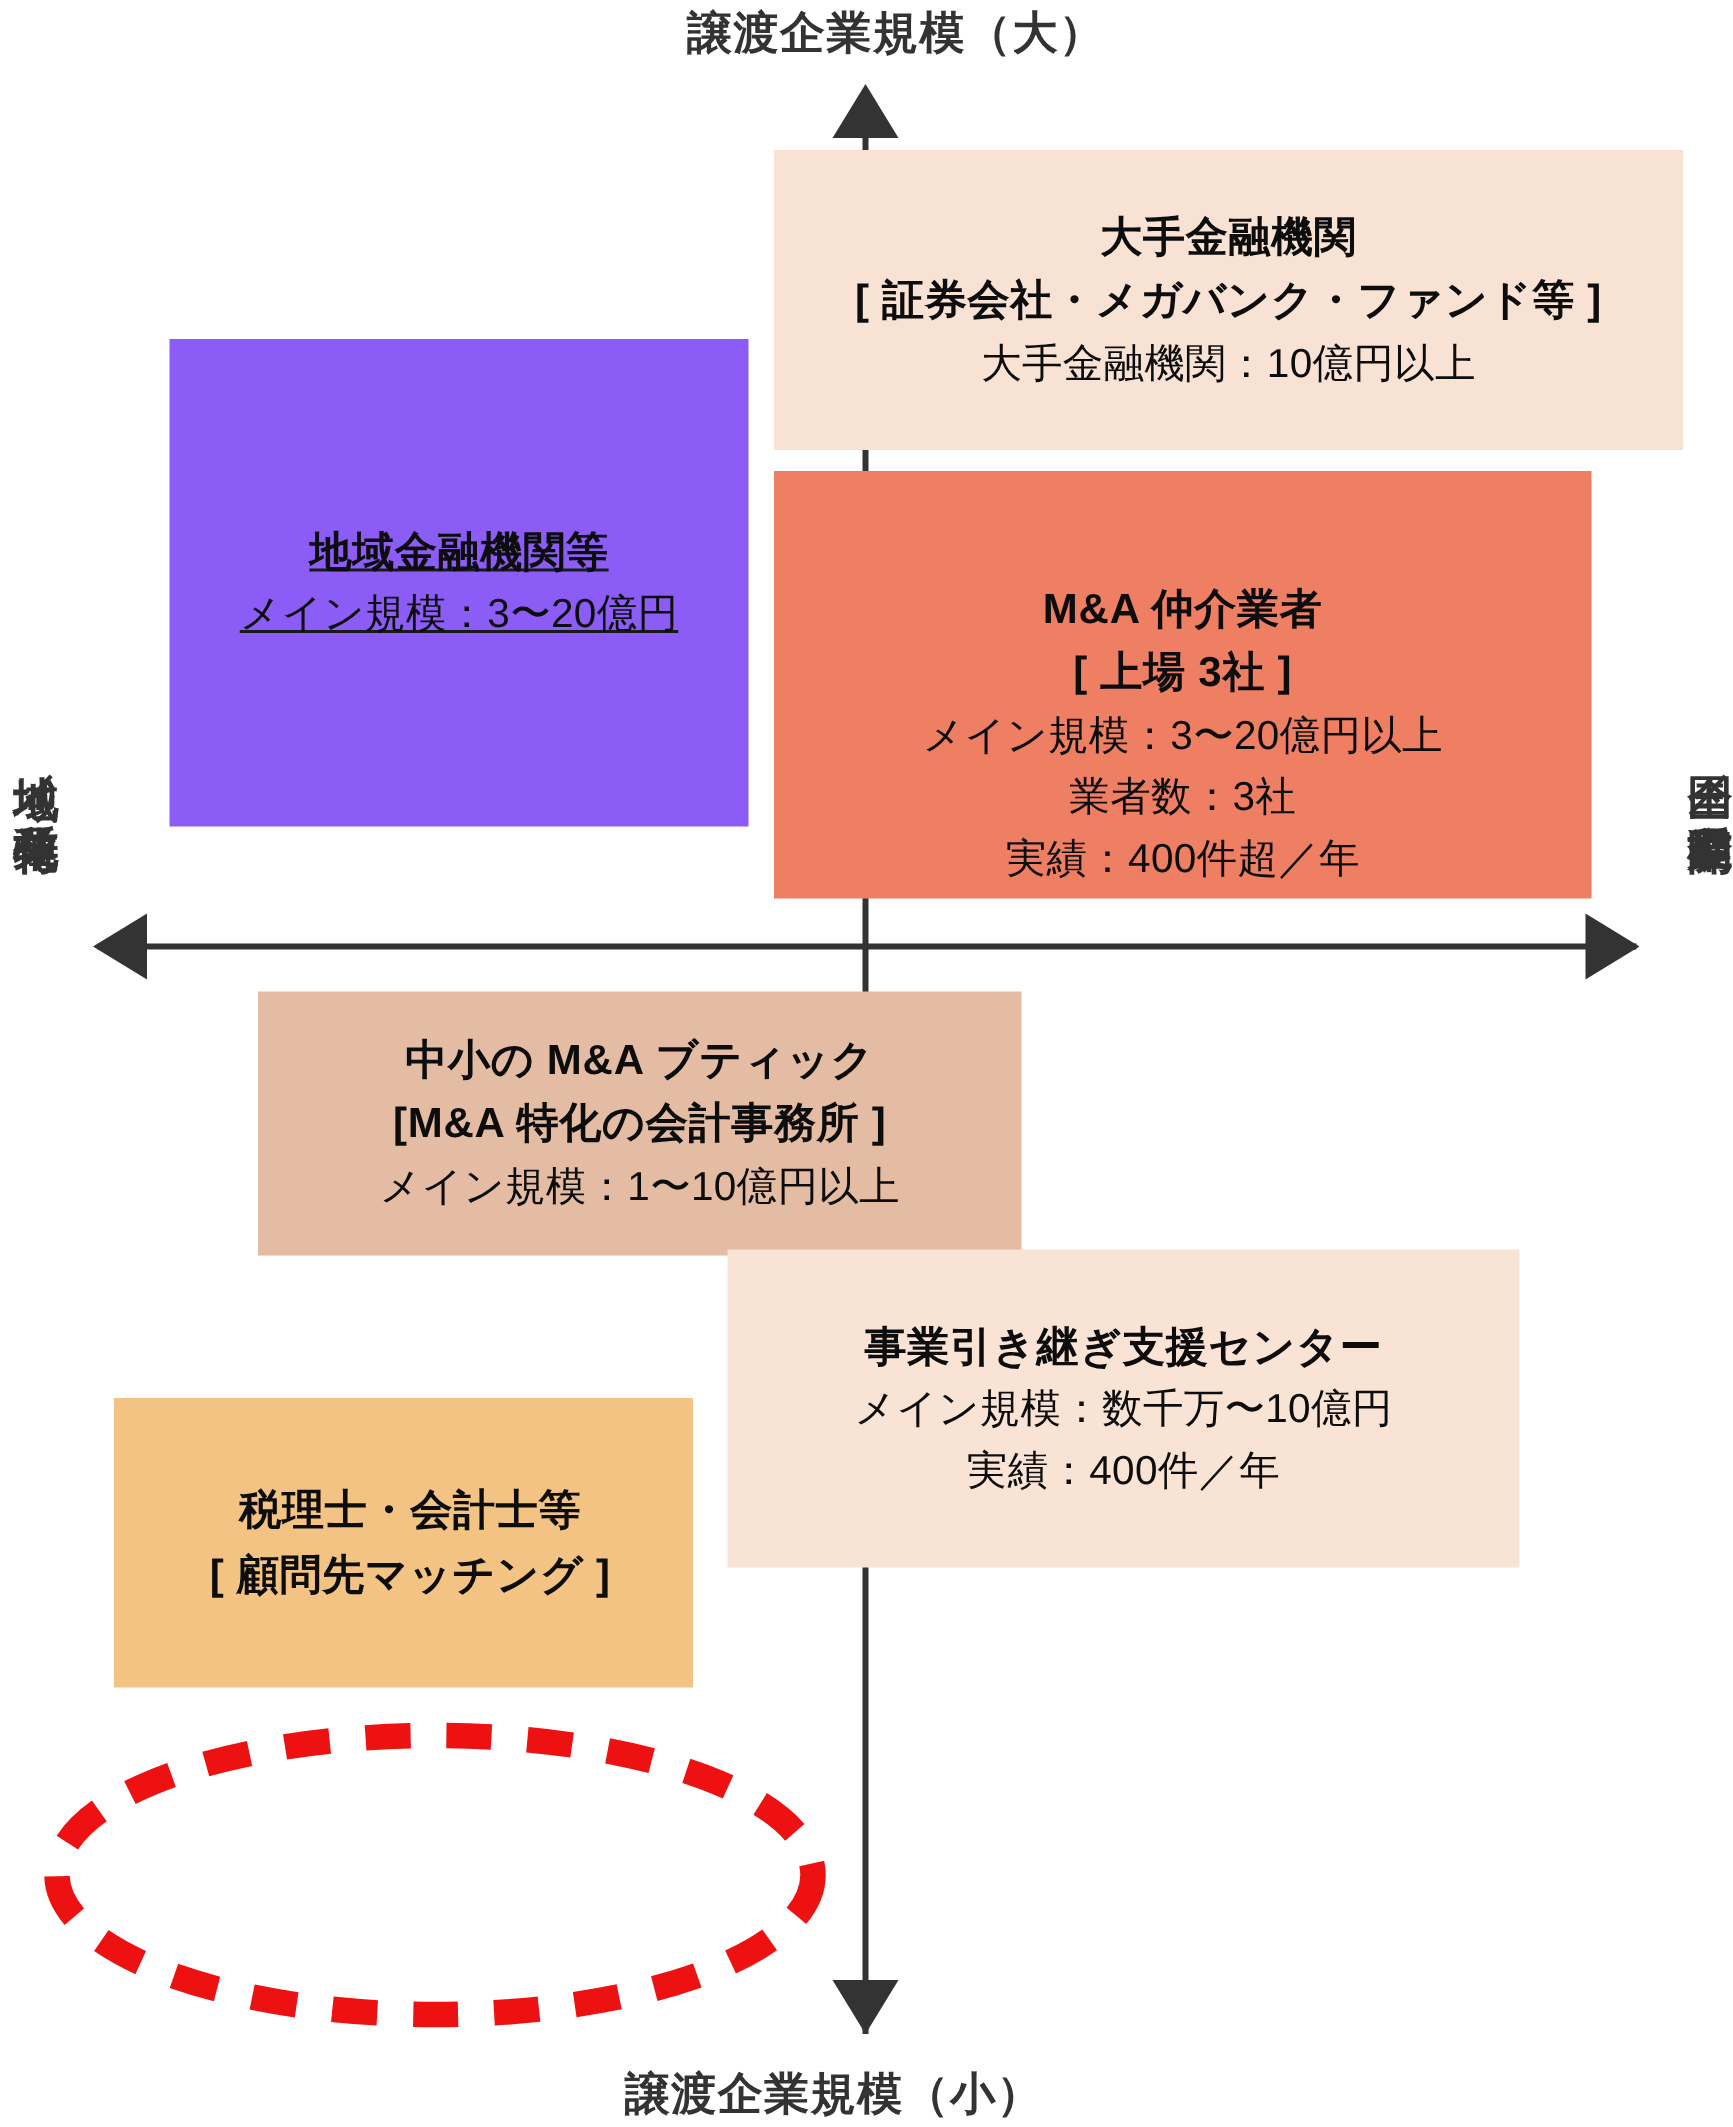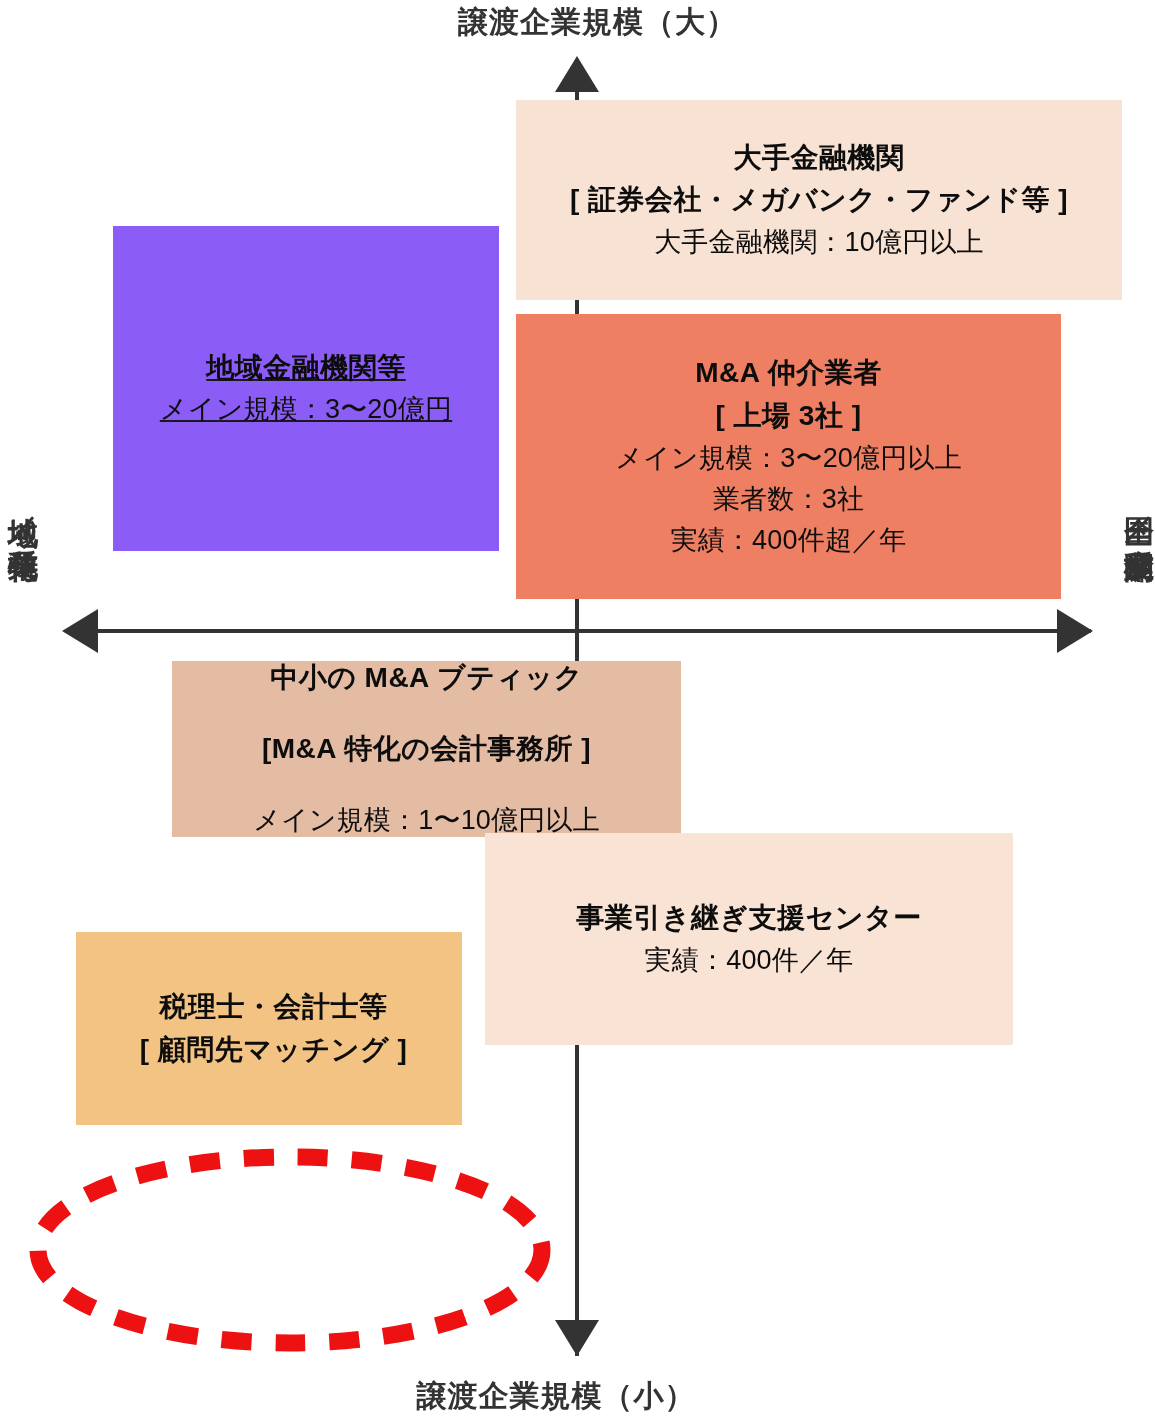"M&A 仲介業者" div.qbox { justify-content: none -> flex-end }
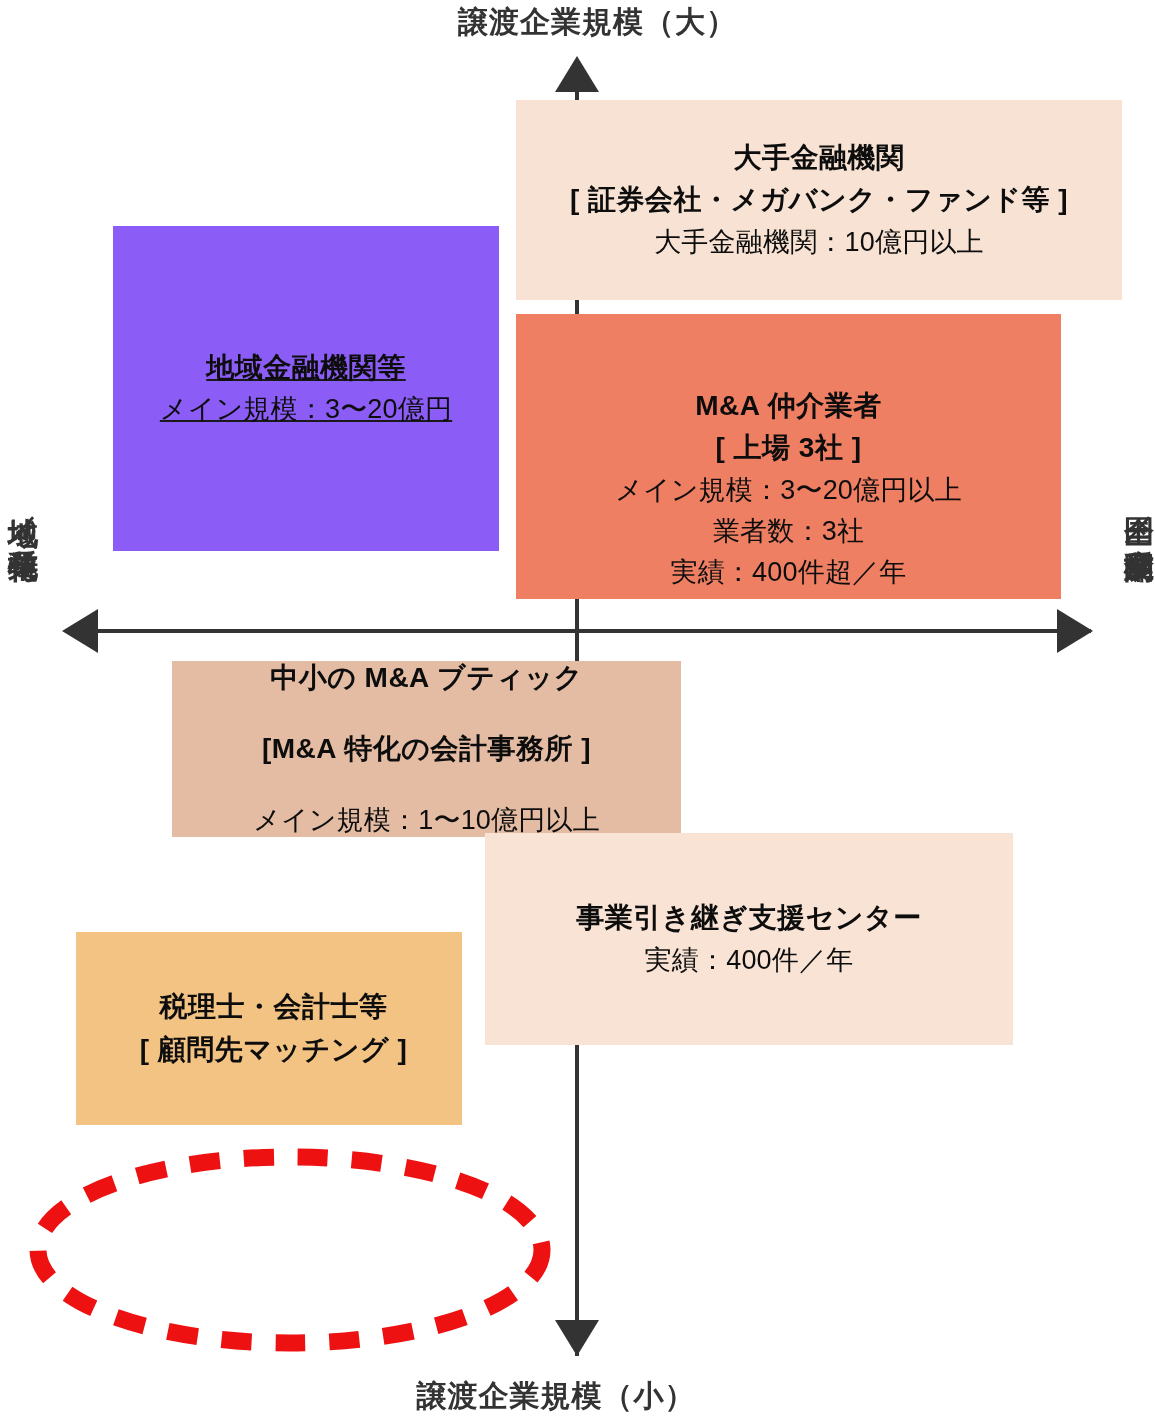"中小の M&A ブティック" div.qbox { gap: 29px -> none }
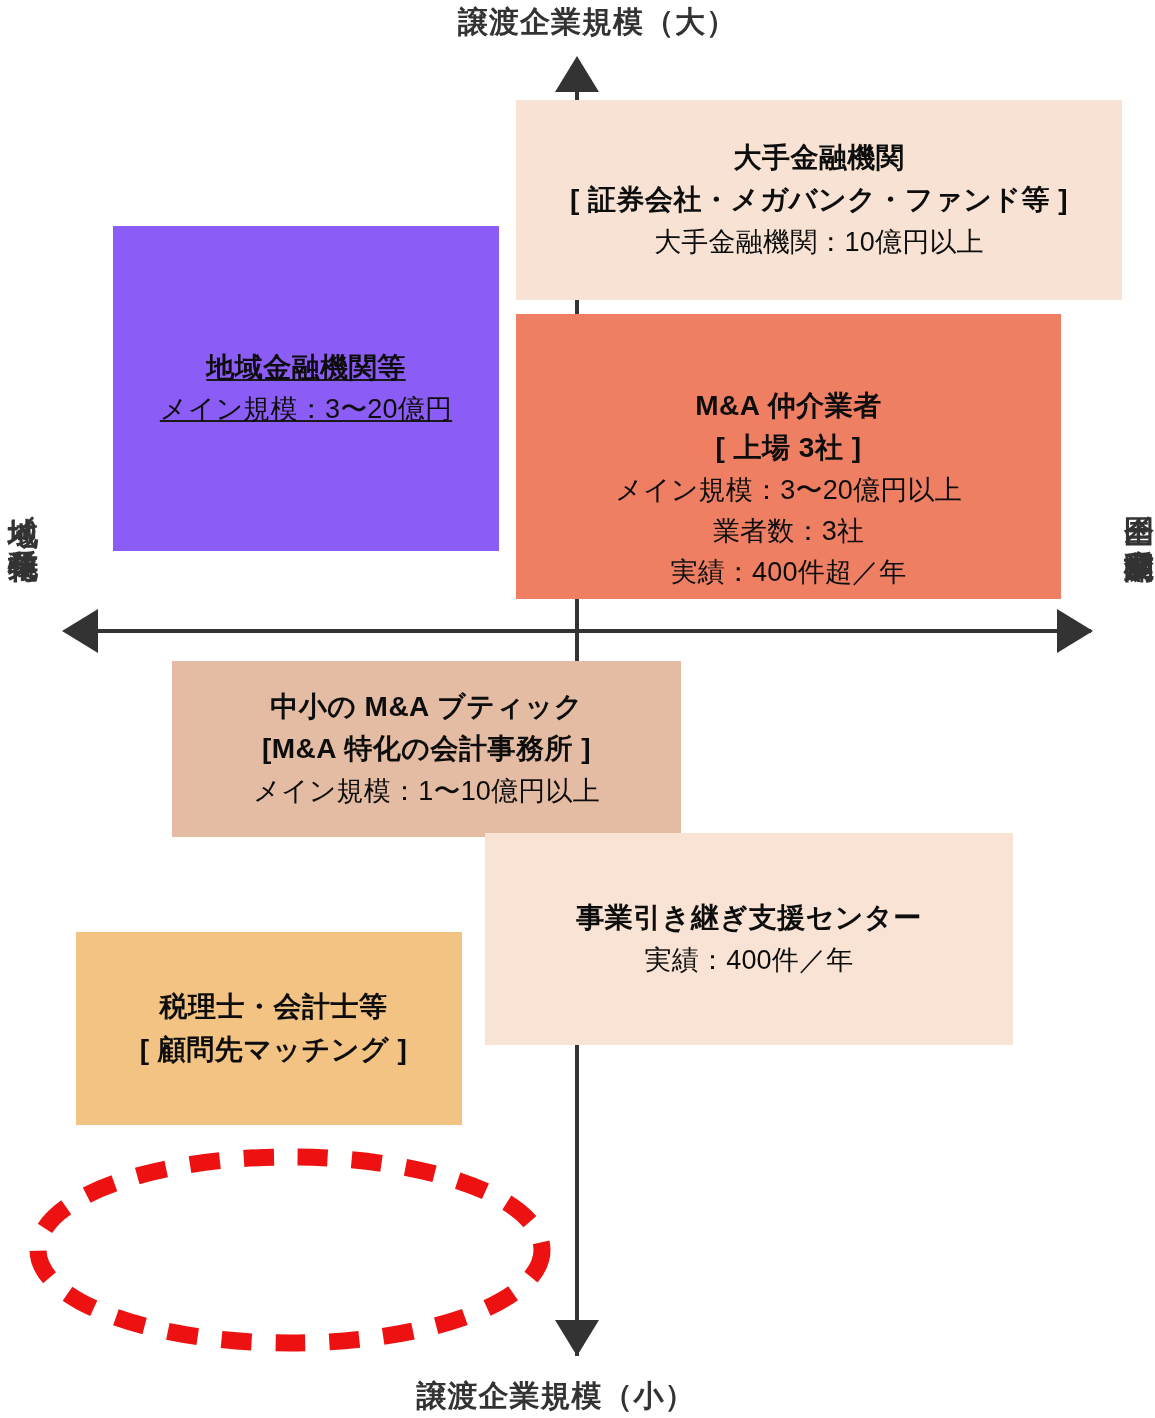"メイン規模：数千万〜10億円" div.t-body { html: none -> <div>メイン規模：数千万〜10億円</div> }
